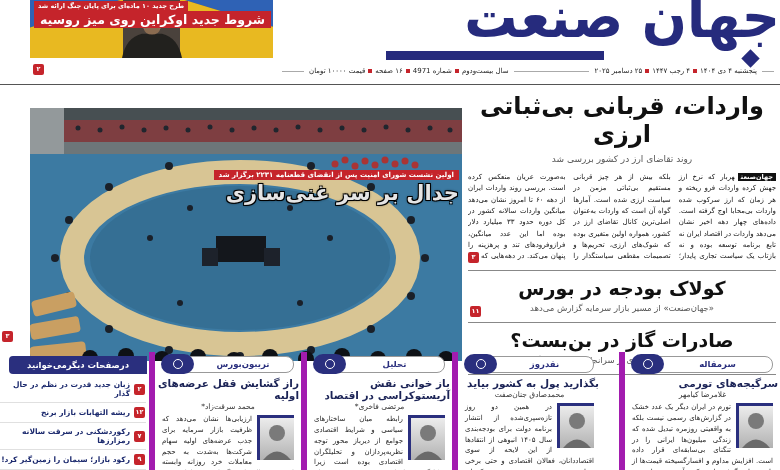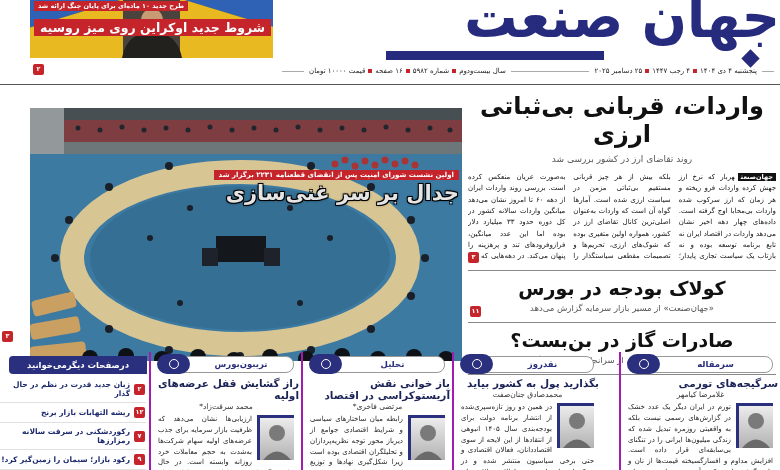"شروط جدید اوکراین روی میز" .uk-title { top: 19px -> 11px }
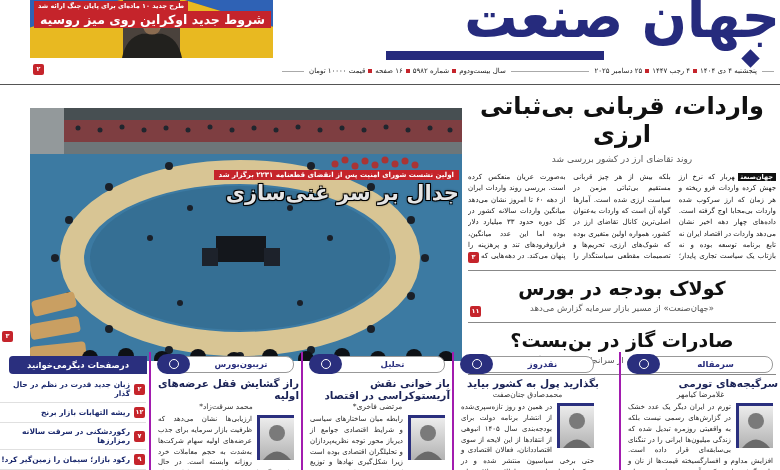"شماره ۵۹۸۲" span { text: ۵۹۸۲ -> 4971 }
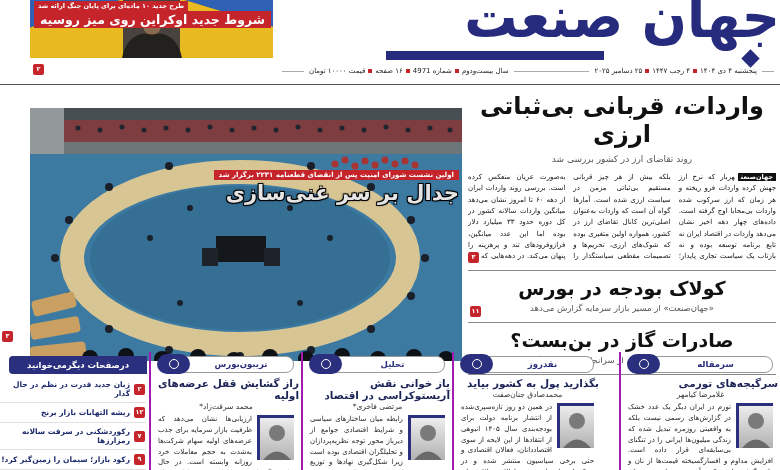"تریبون‌بورس" .opcol { border-left: 2px solid #a21caf -> 6px solid #a21caf }
